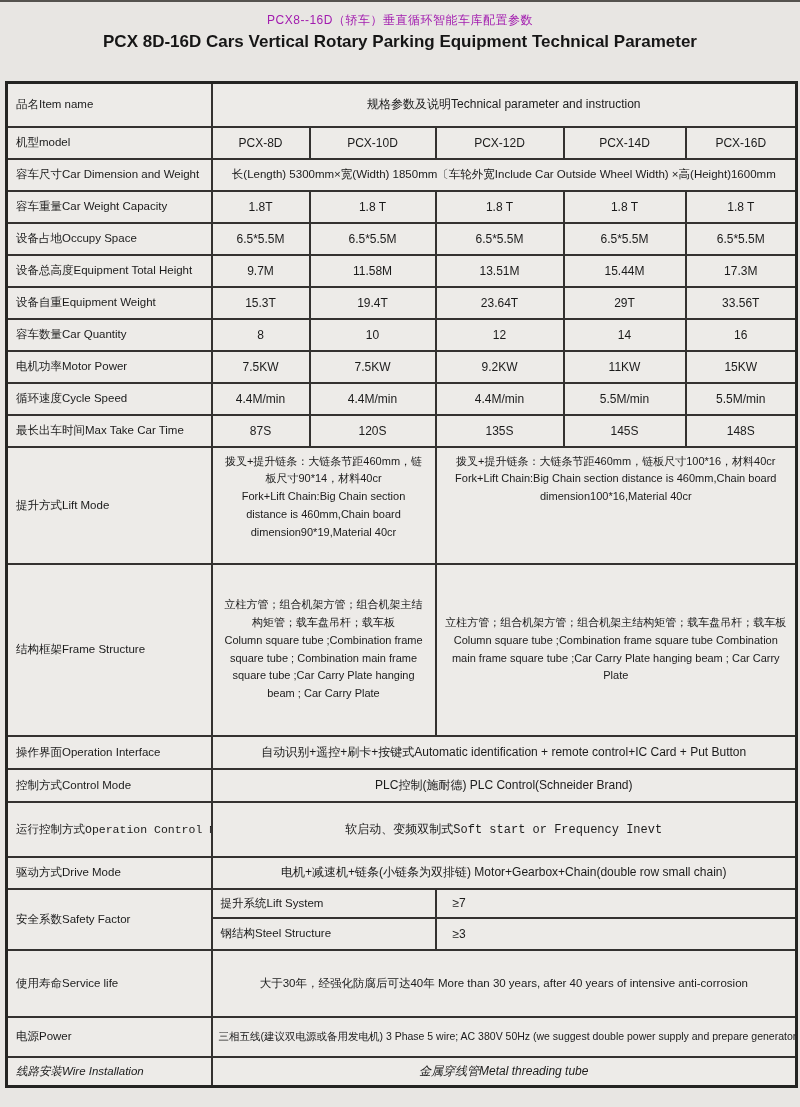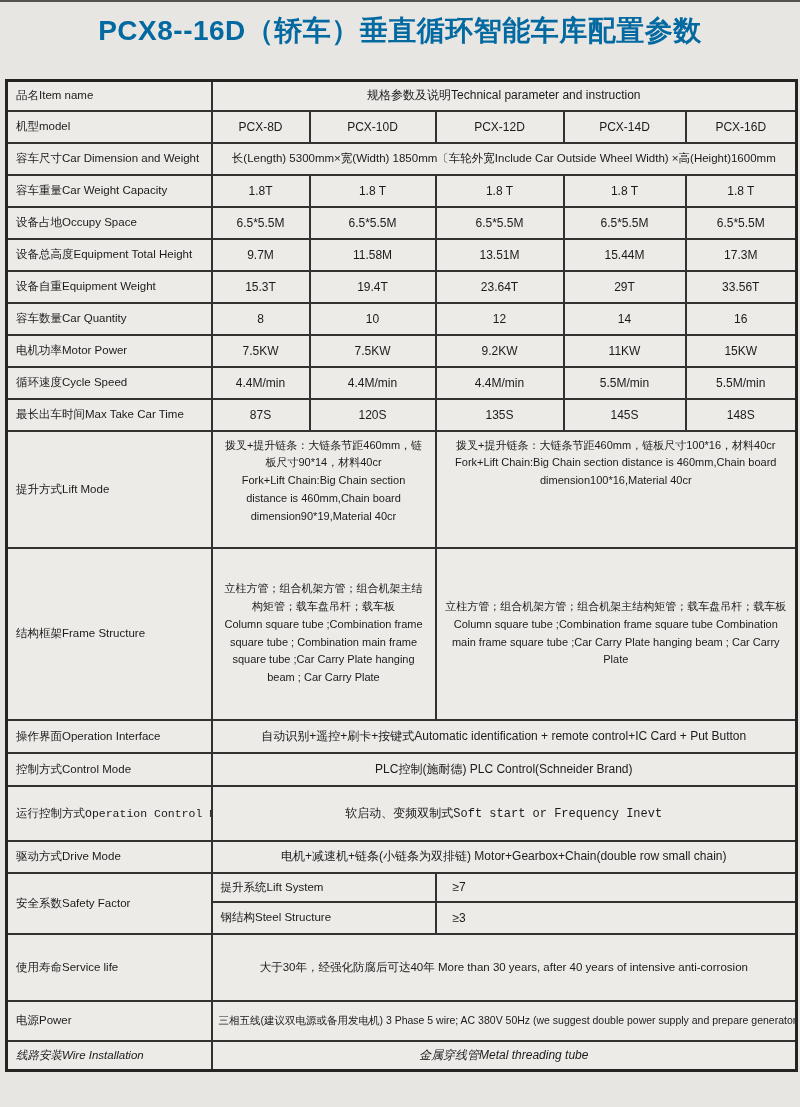"PCX8--16D（轿车）垂直循环智能车库配置参数" .title-zh { color: #0369a1 -> #a21caf; font-size: 28px -> 12px; font-weight: 700 -> 400 }
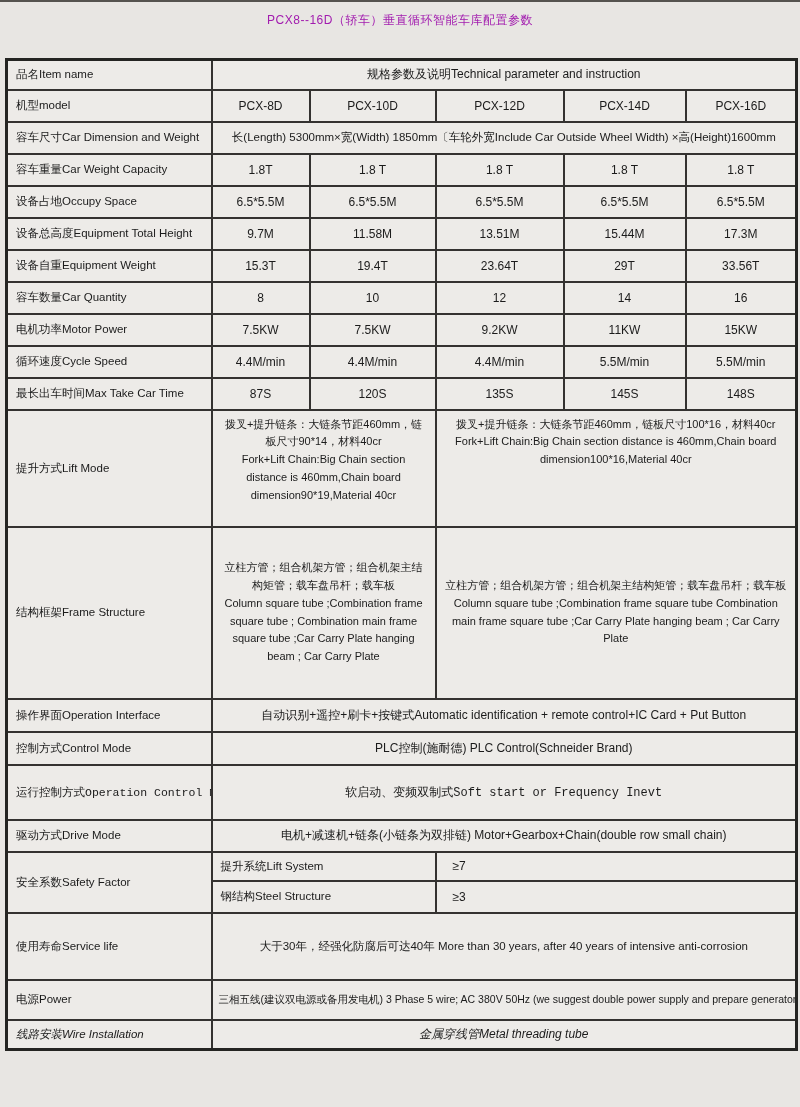"PCX 8D-16D Cars Vertical Rotary" div.title-en { html: none -> <div>PCX 8D-16D Cars Vertical Rotary Parking Equipment Technical Parameter</div> }
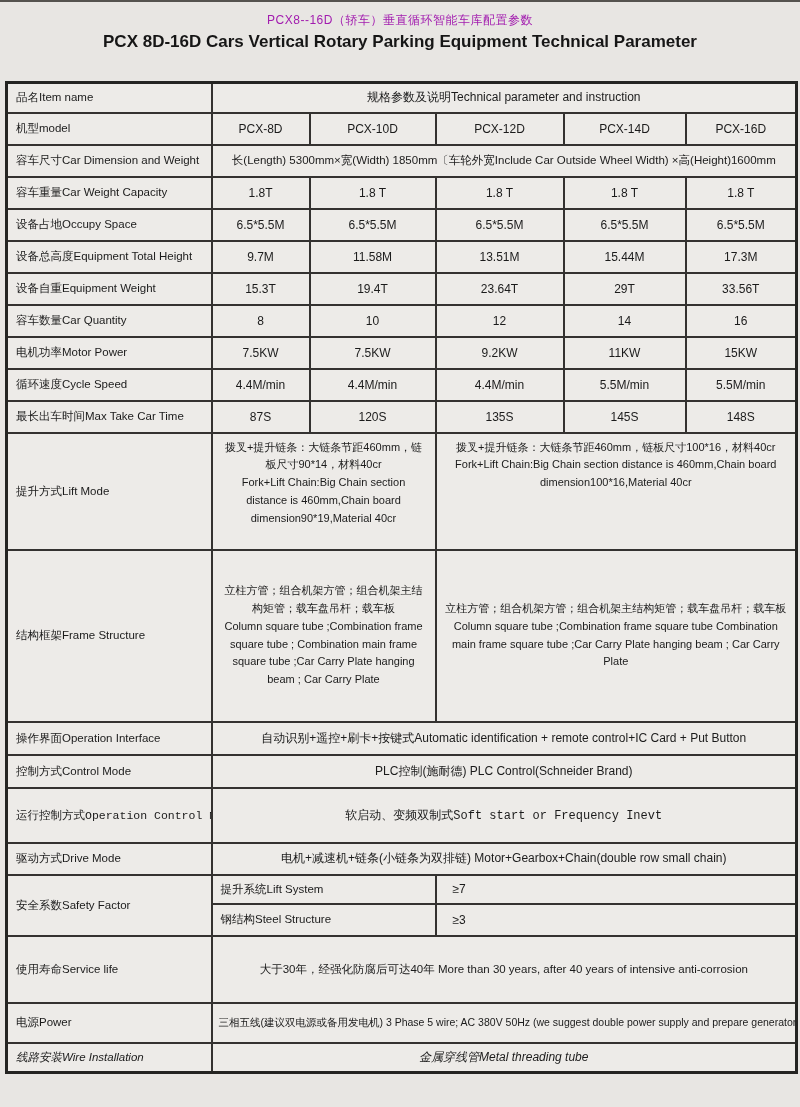"品名Item name" tr.h30 { height: 30px -> 44px }
